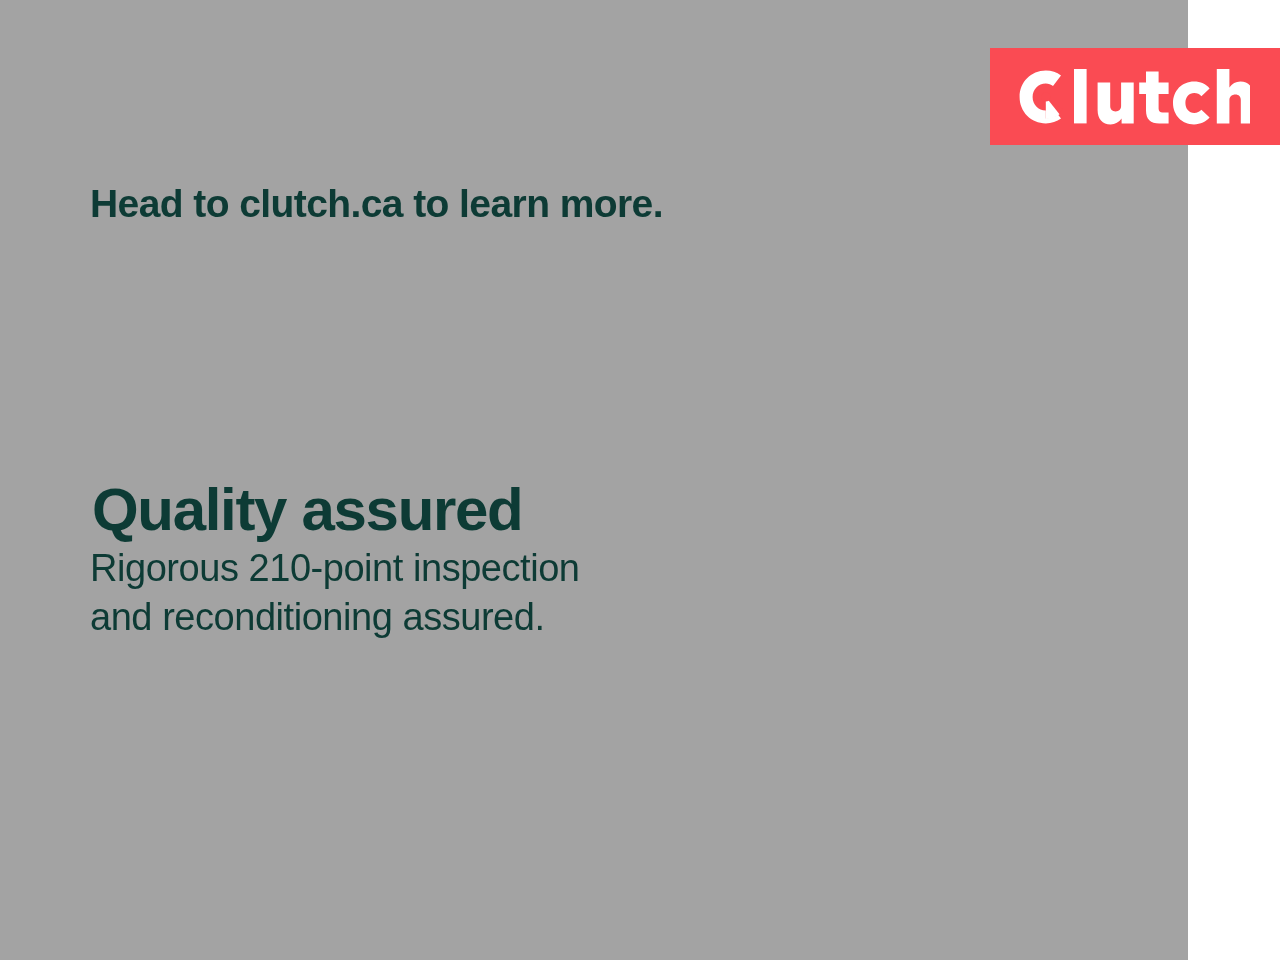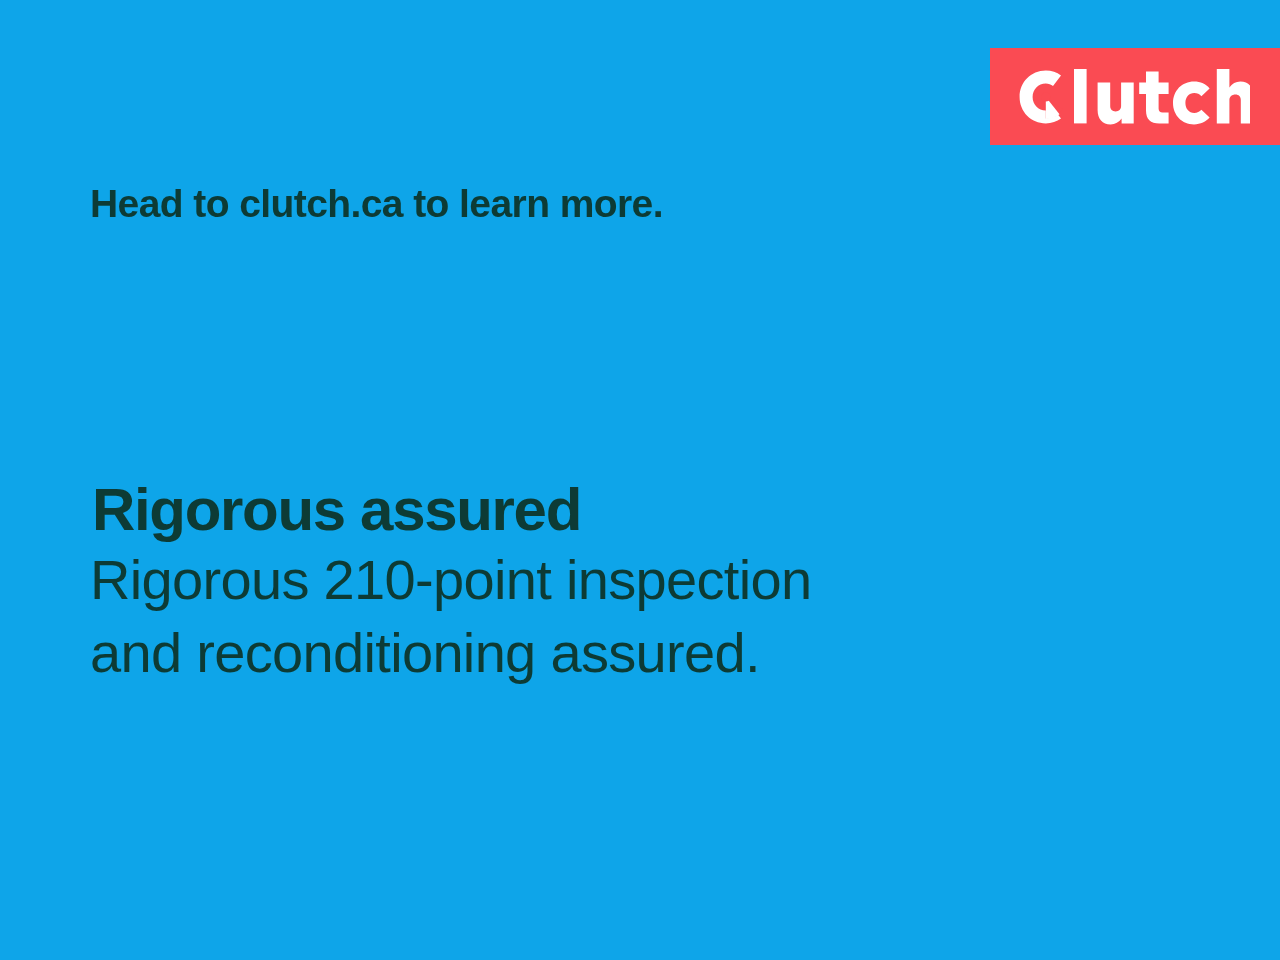"Head to clutch.ca to learn" #slide { background: #0ea5e9 -> #a3a3a3; width: 1280px -> 1188px }
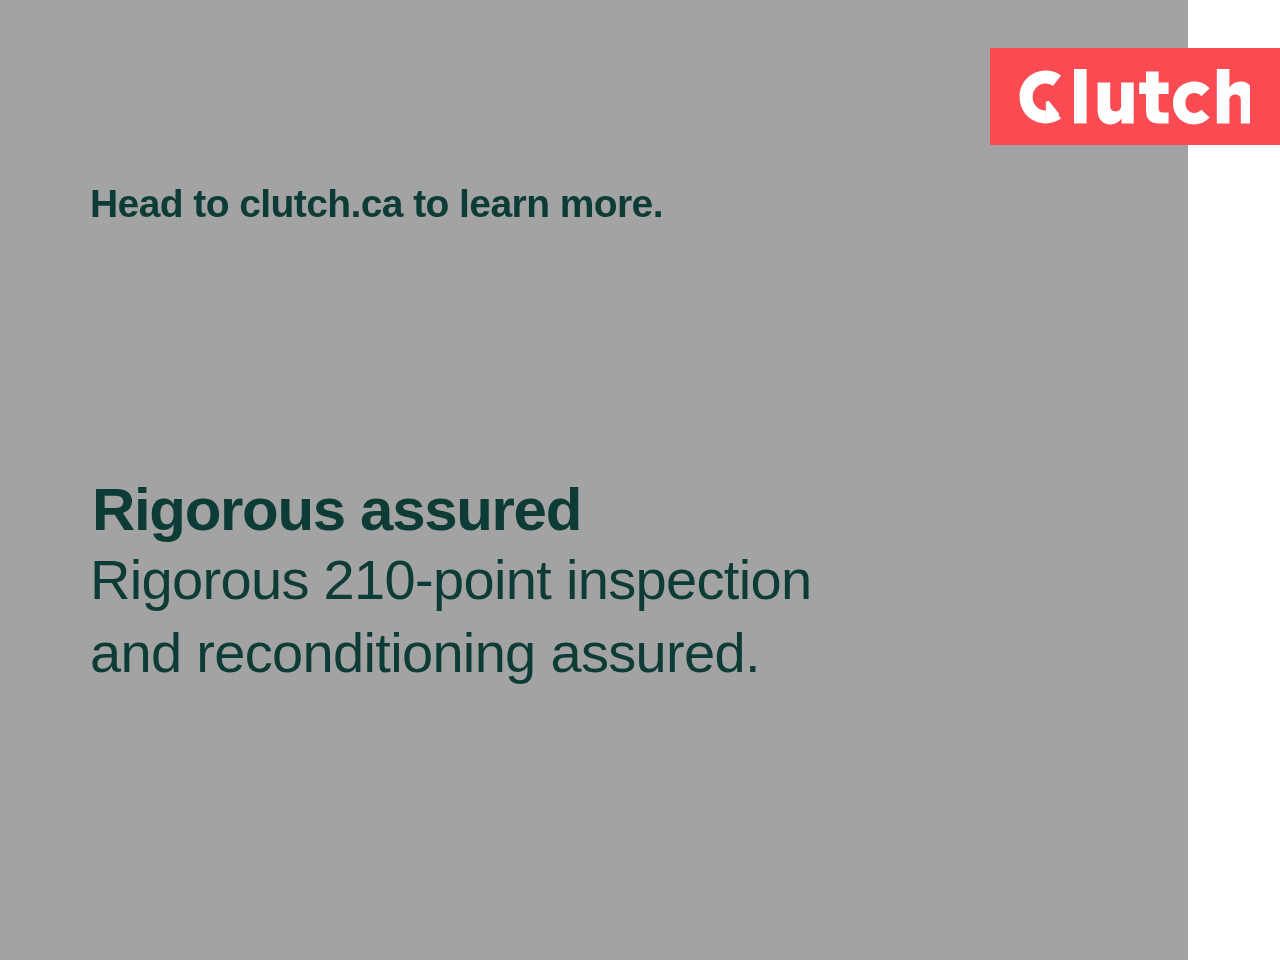"Rigorous assured" h1 { text: Rigorous -> Quality }
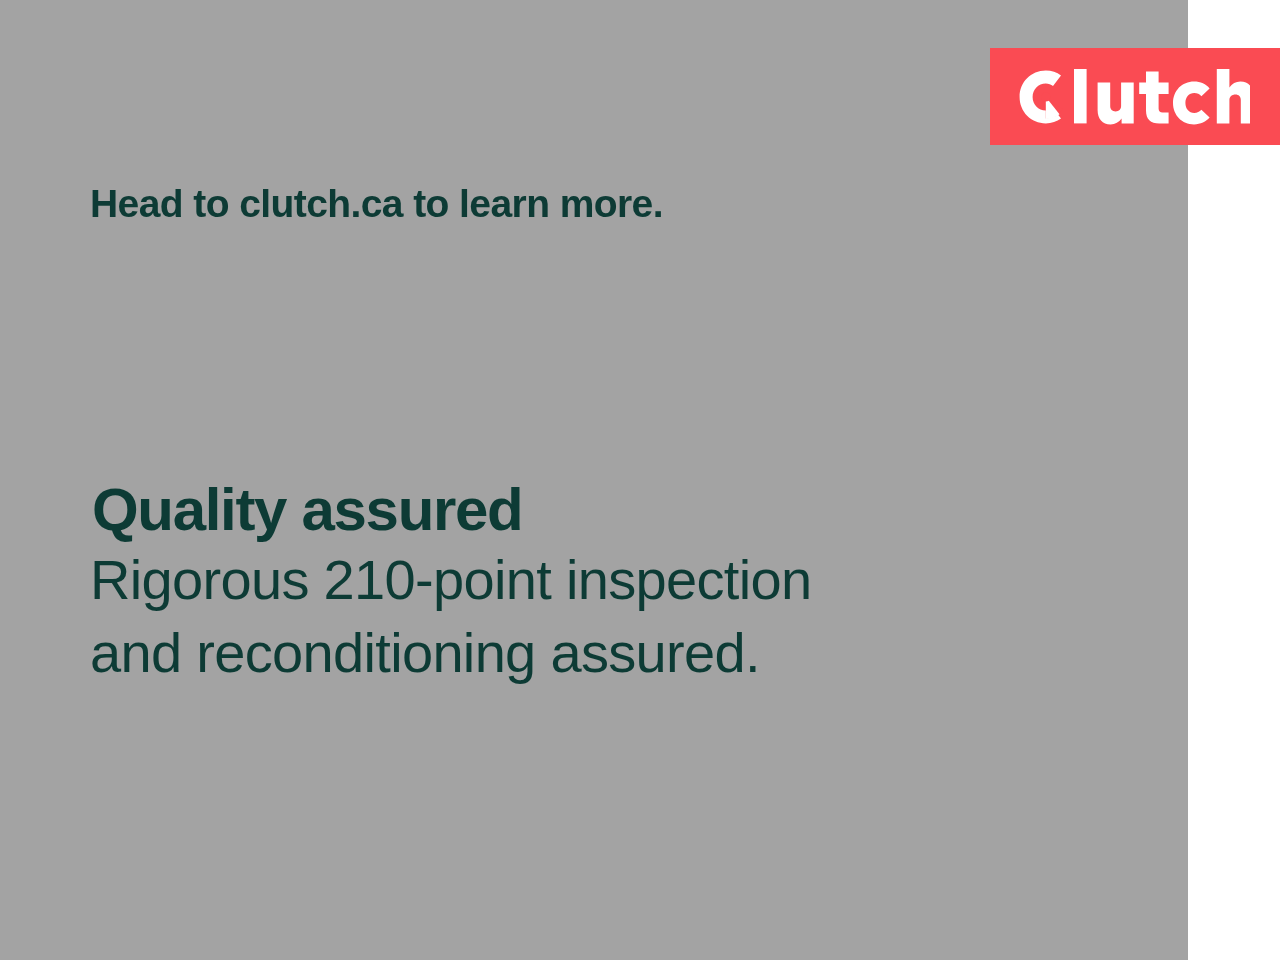"Rigorous 210-point inspection" #body-copy { font-size: 56px -> 38px }
